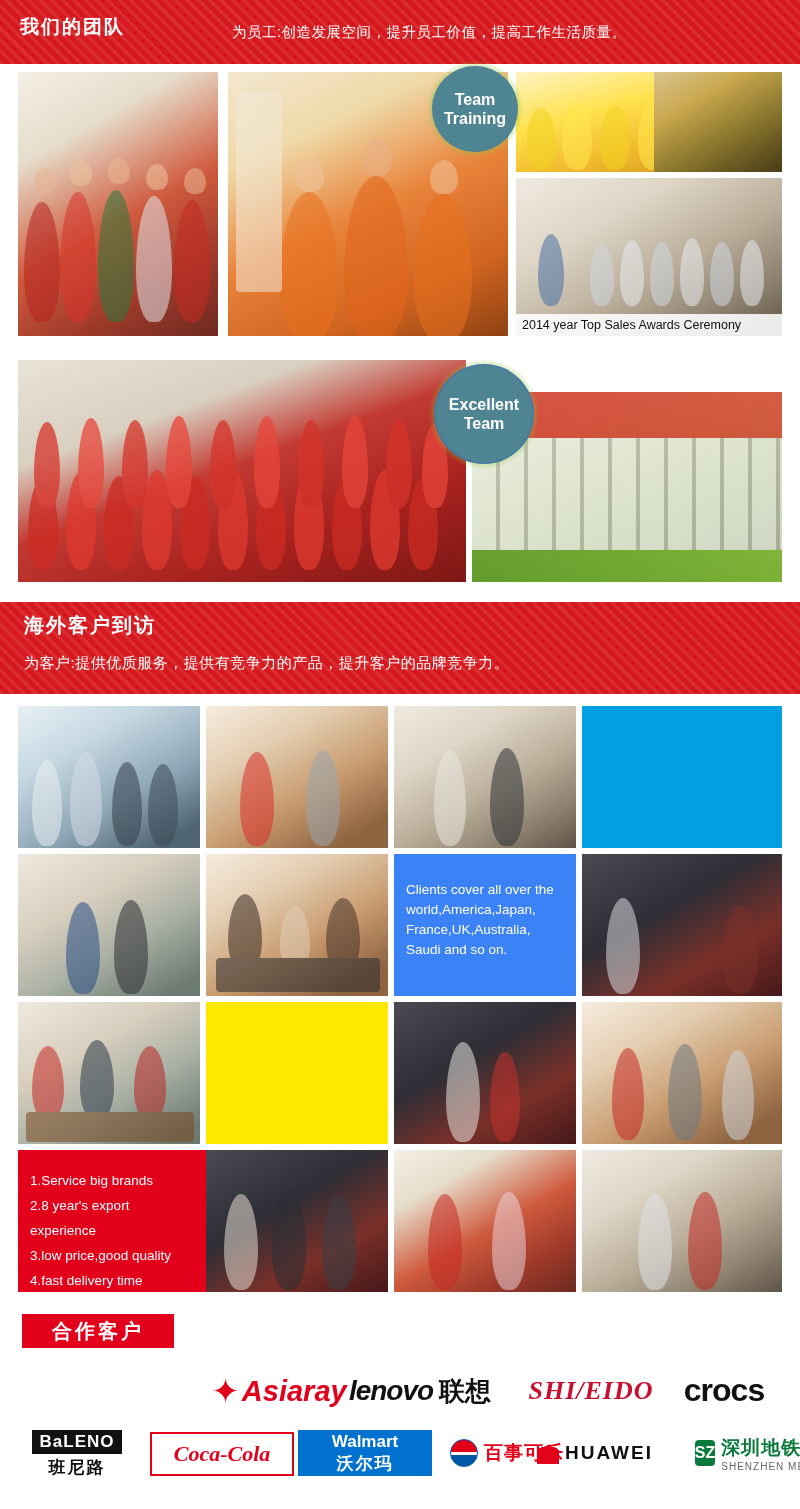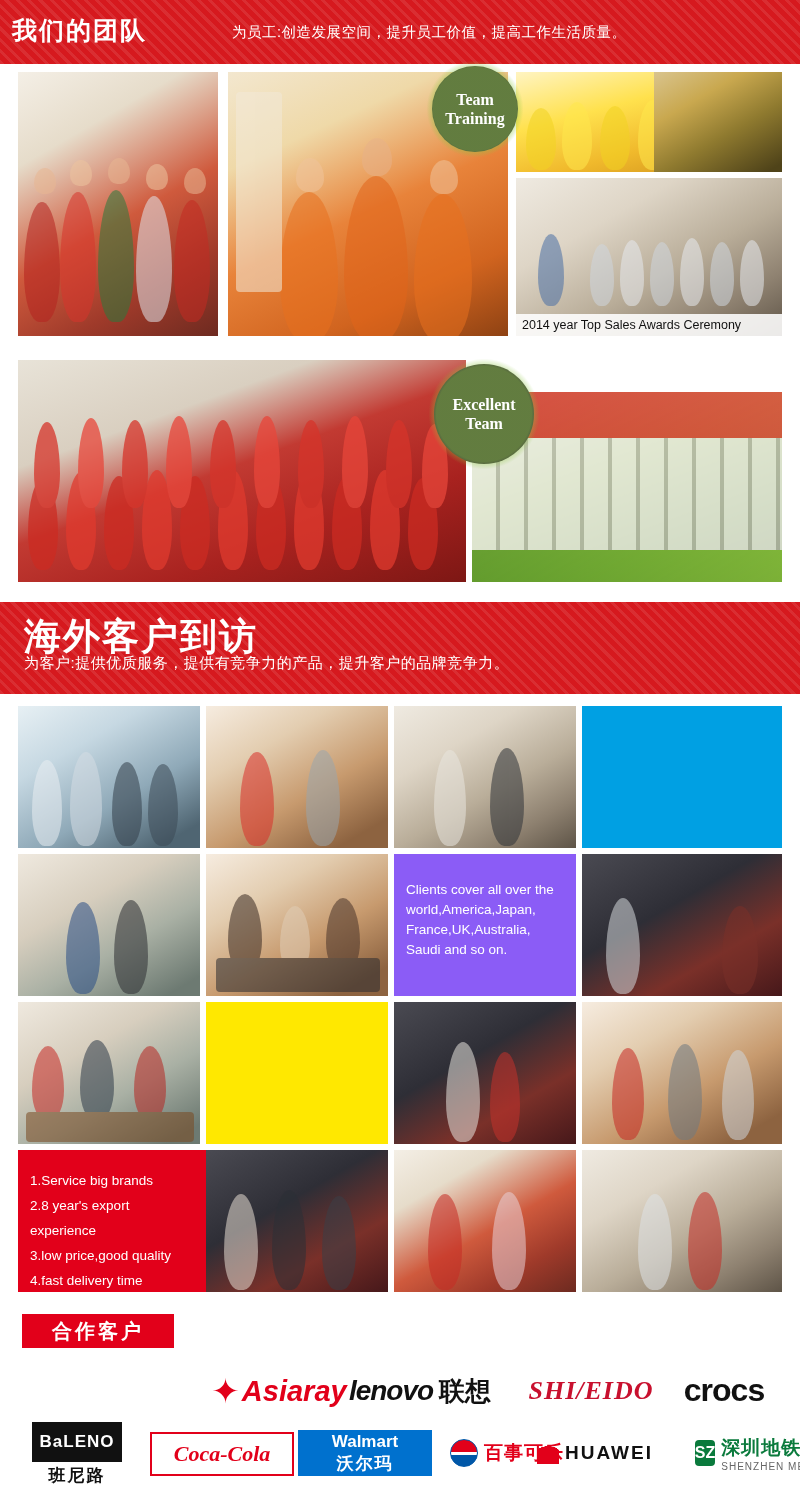"我们的团队" .band1 .band-title { font-size: 25px -> 19px; left: 12px -> 20px }
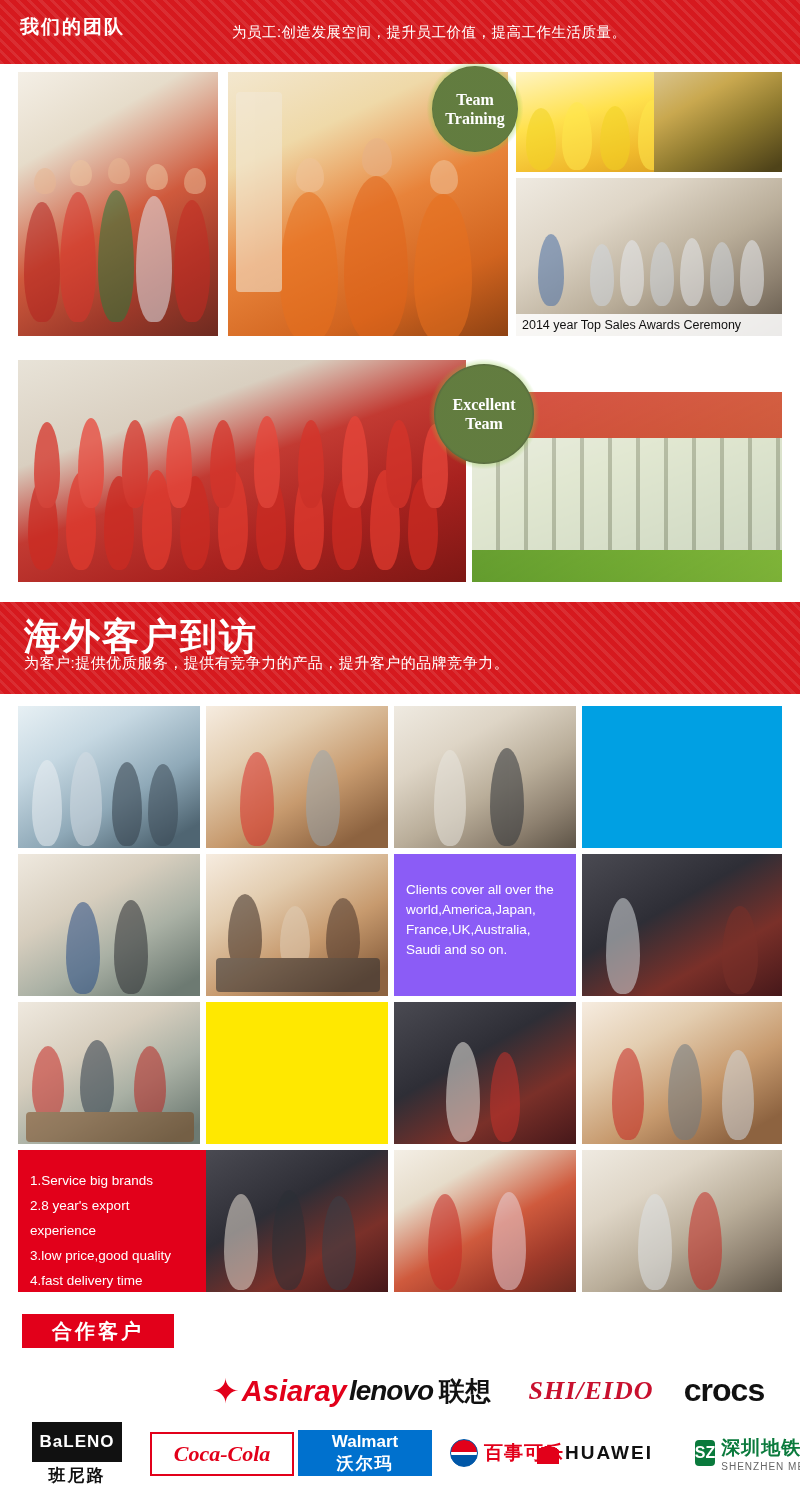"Team" .badge { background: #404040 -> #1d4ed8; font-family: Liberation Serif, serif -> none }
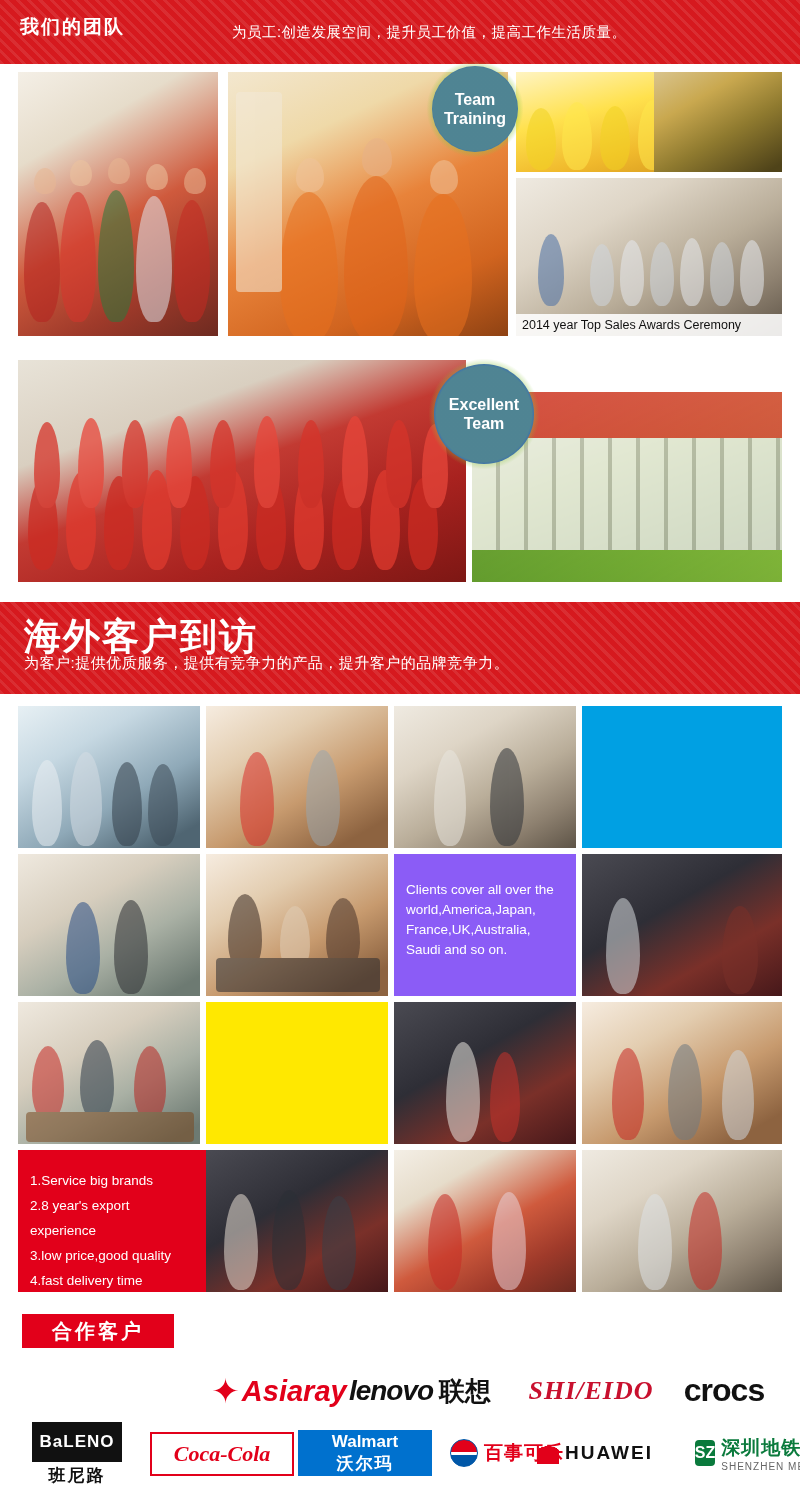"海外客户到访" .band2 .band-title { font-size: 37px -> 20px }
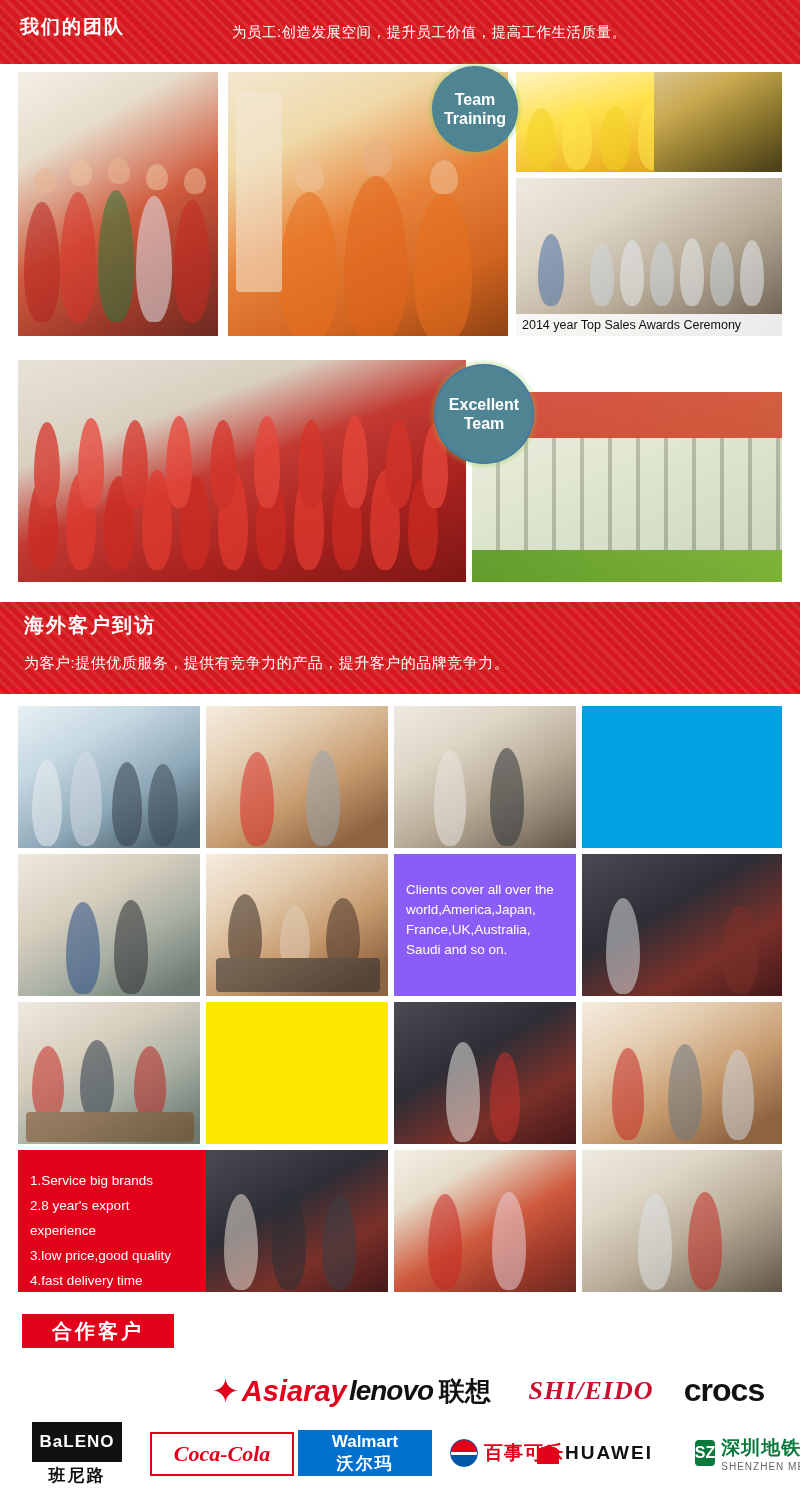"Clients cover all over the" .flat-green { background: #8b5cf6 -> #3b82f6 }
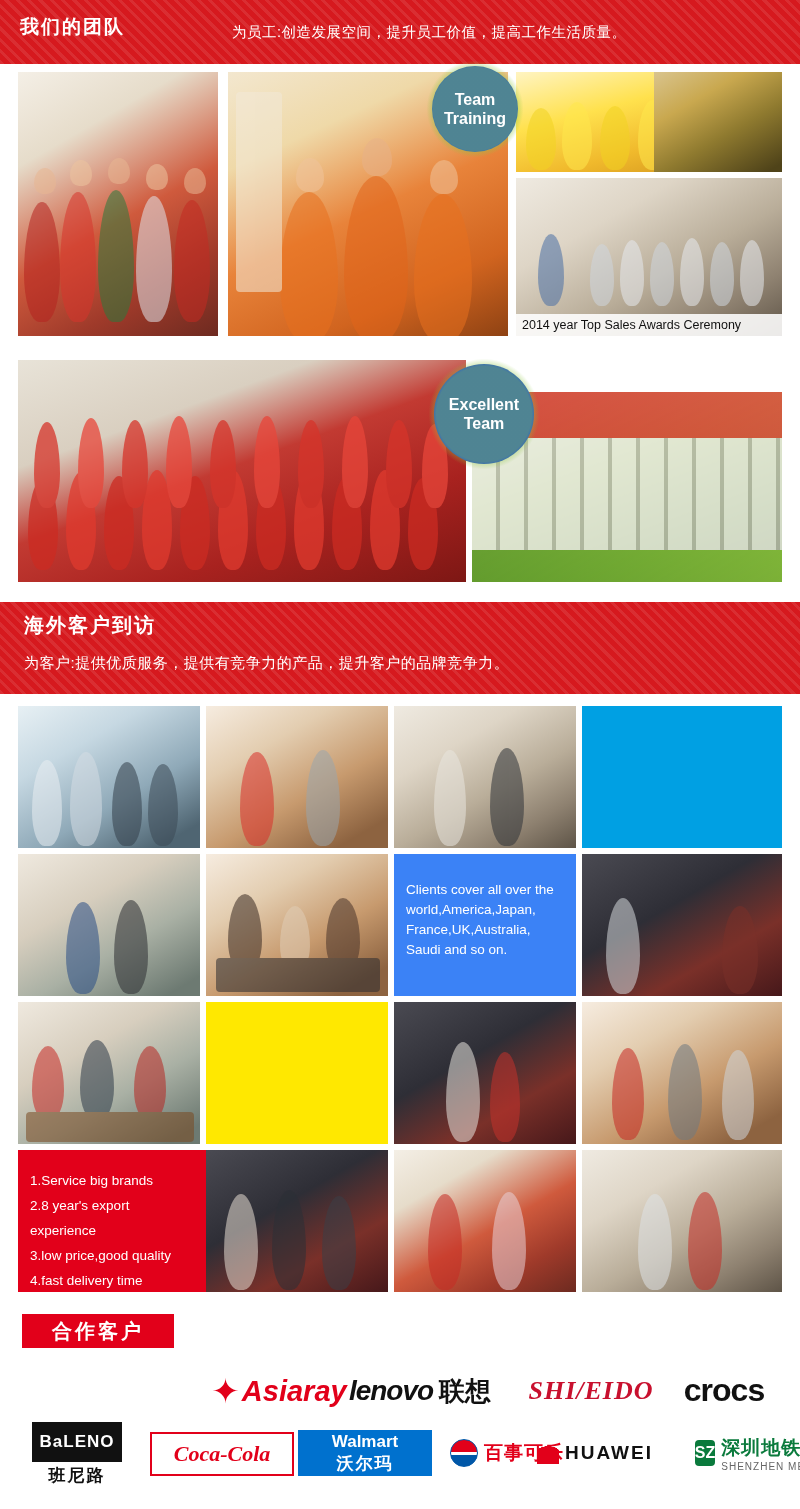"BaLENO" .baleno-top { padding: 10px 8px -> 2px 8px }
